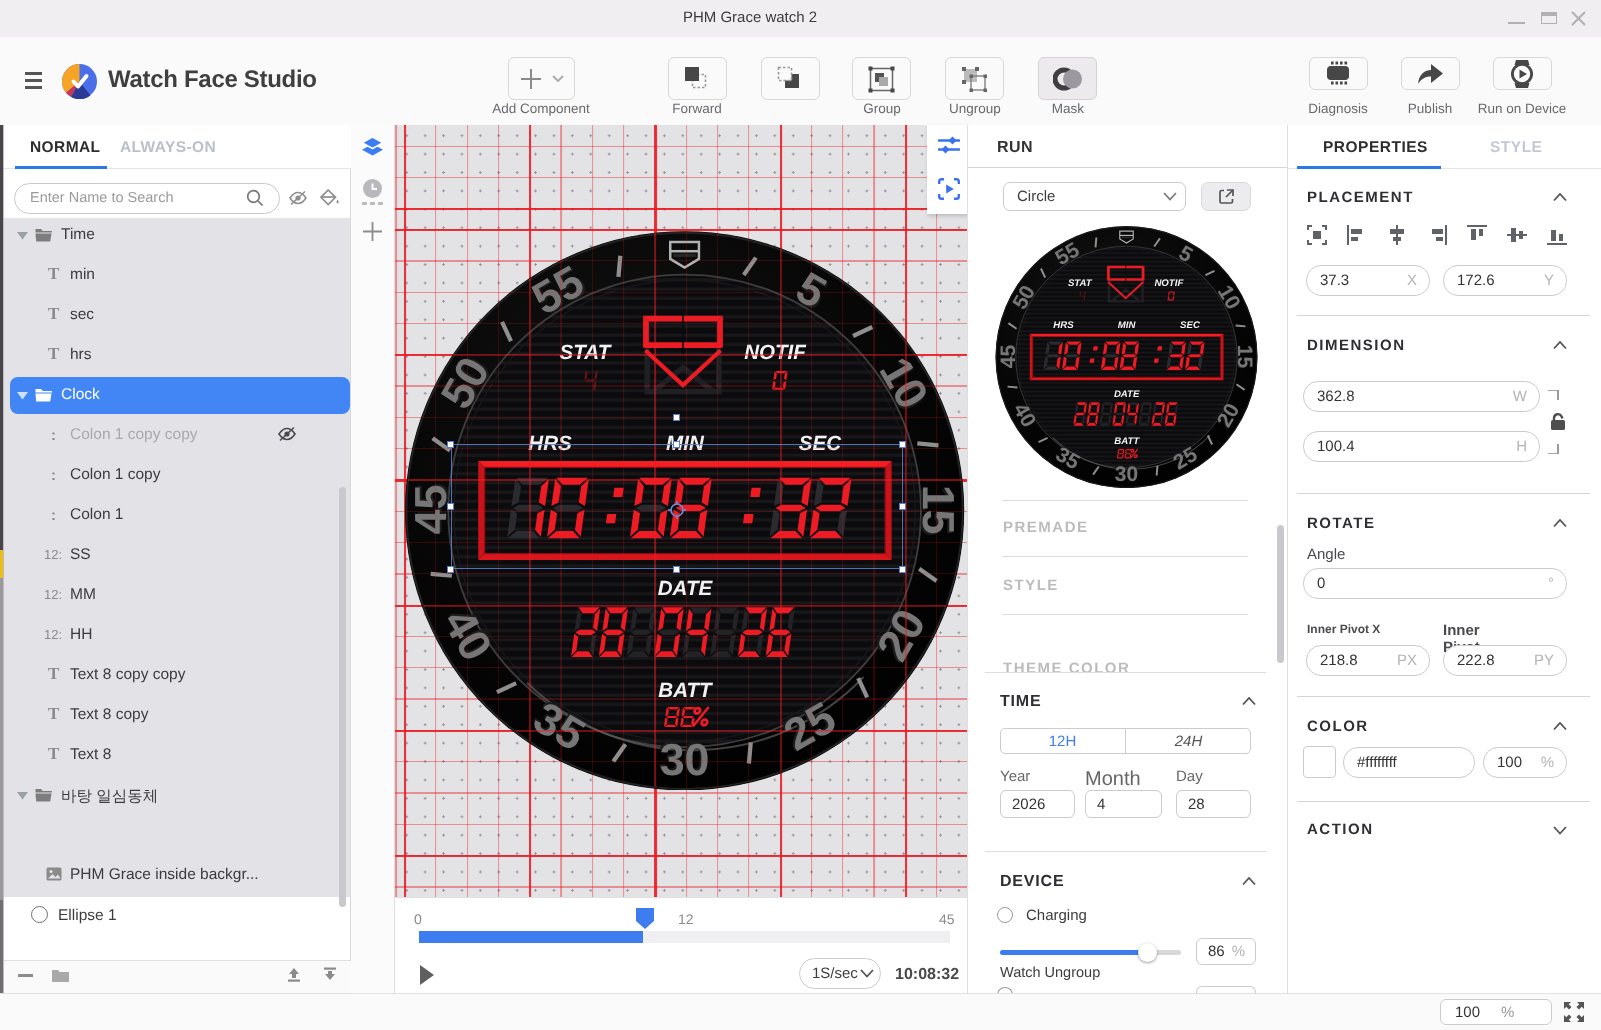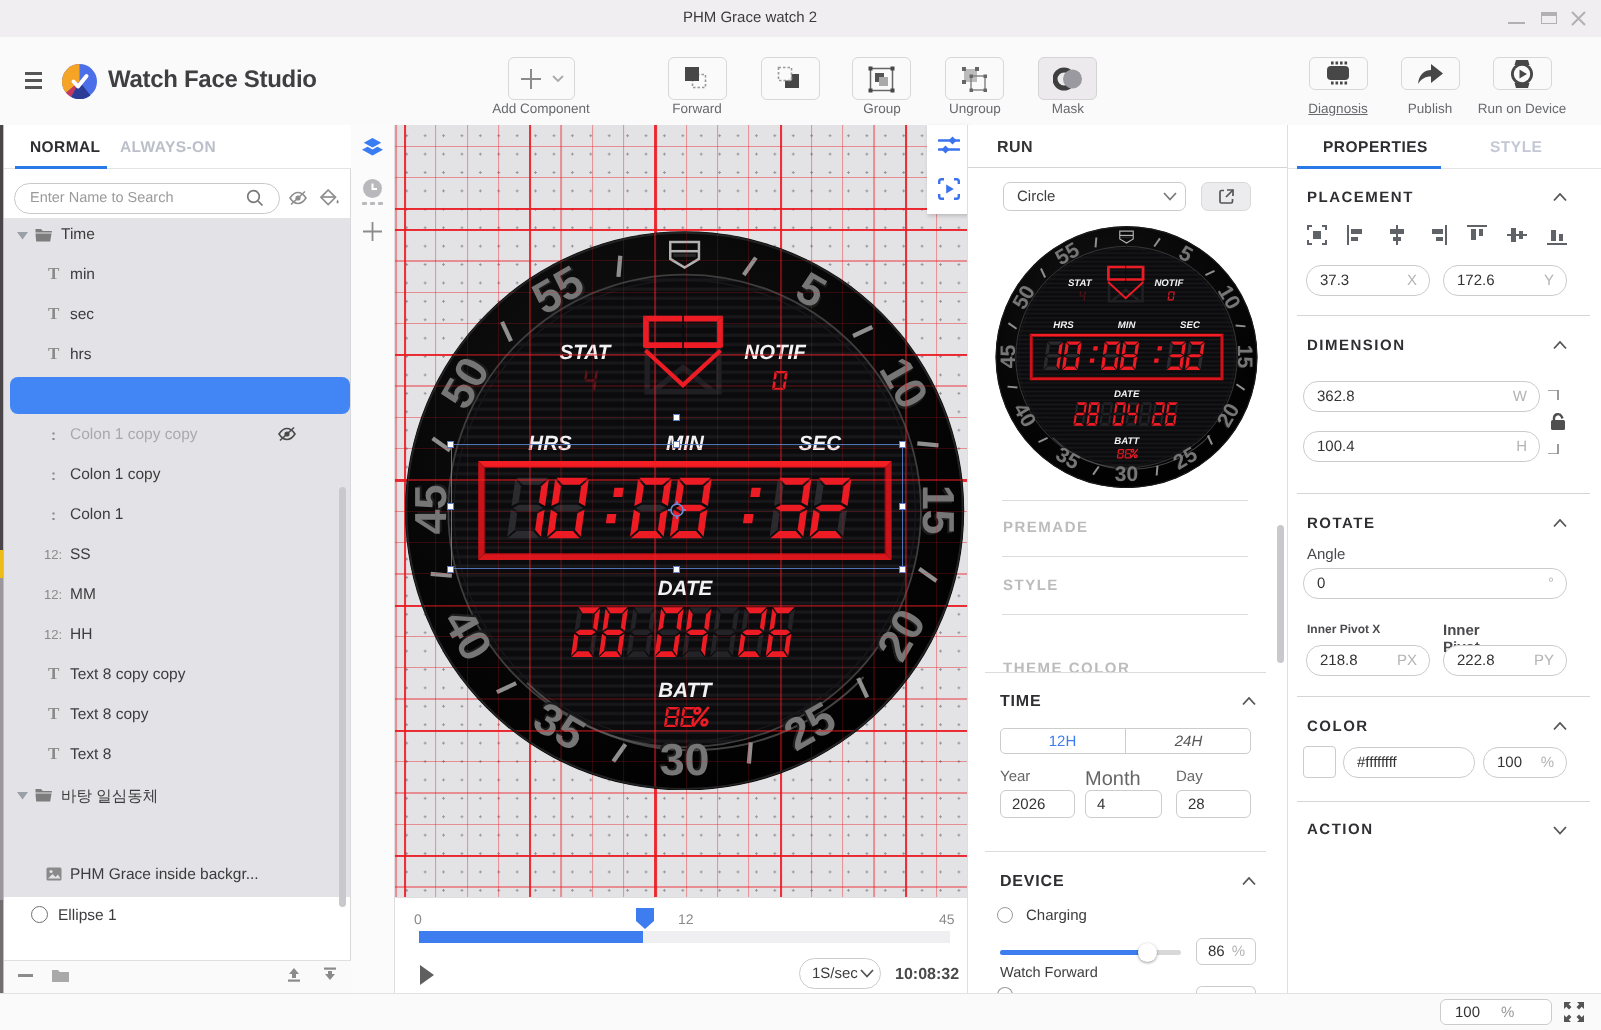"Diagnosis" div.tlabel { text-decoration: underline -> none }
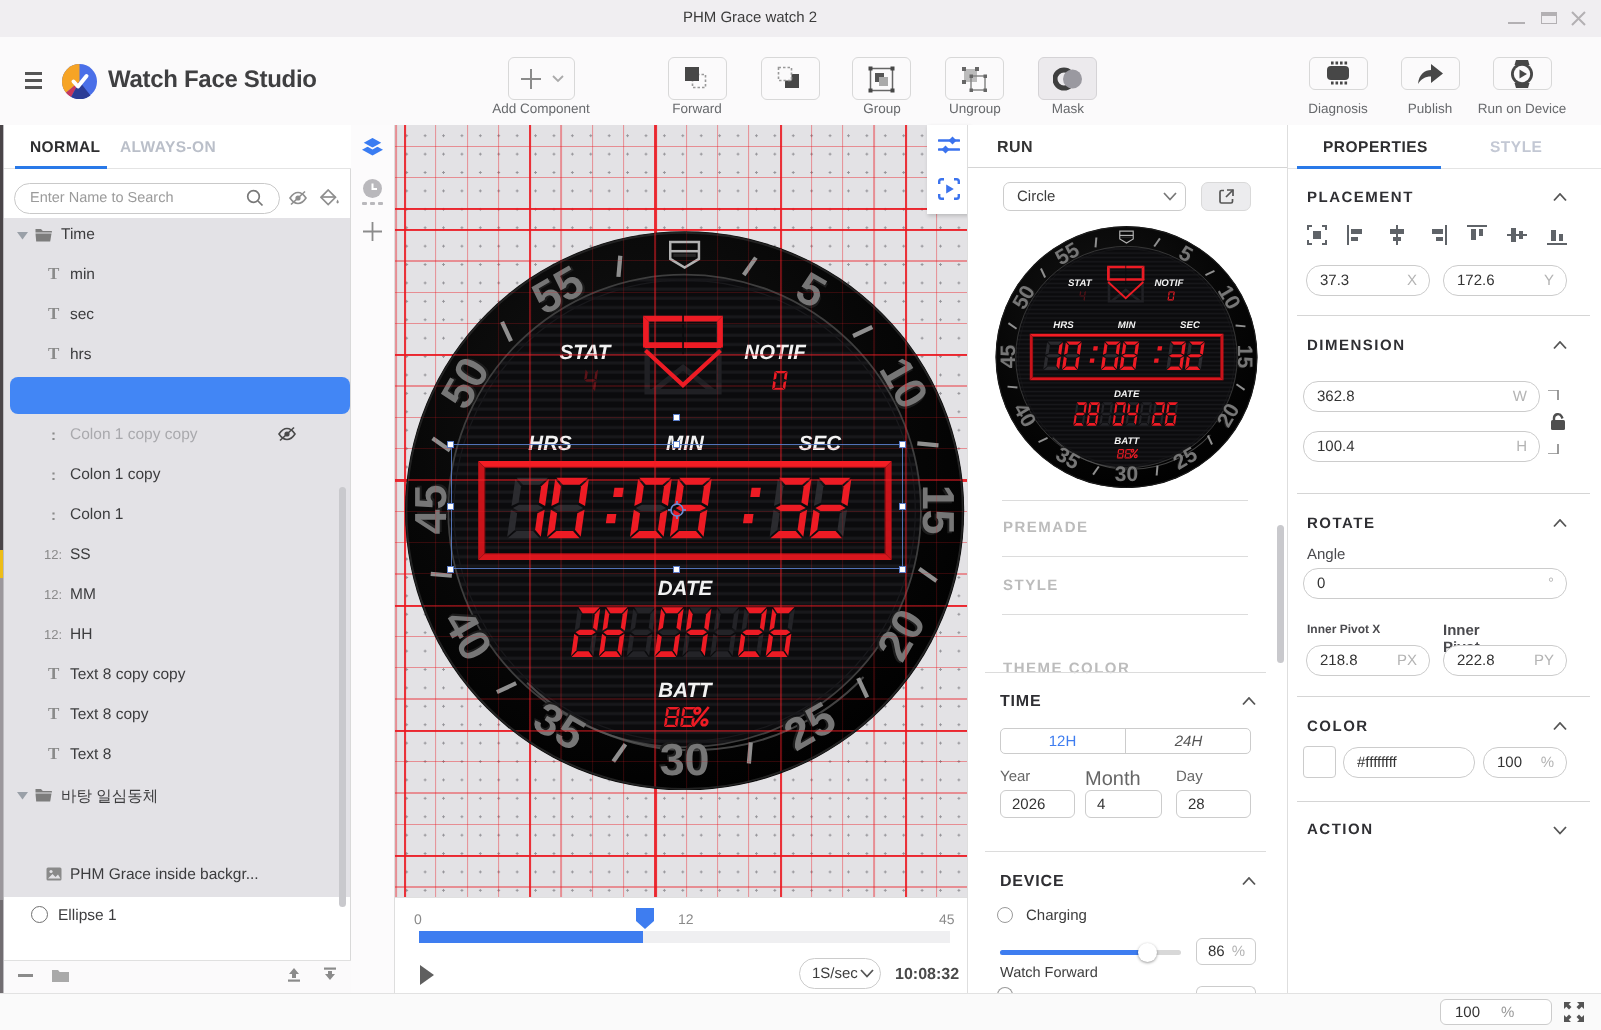"Clock" div.trow { html: none -> <div> <svg> <path></path> </svg> <svg> <path></path> <path></path> </svg> <span>Clock</span> </div> }
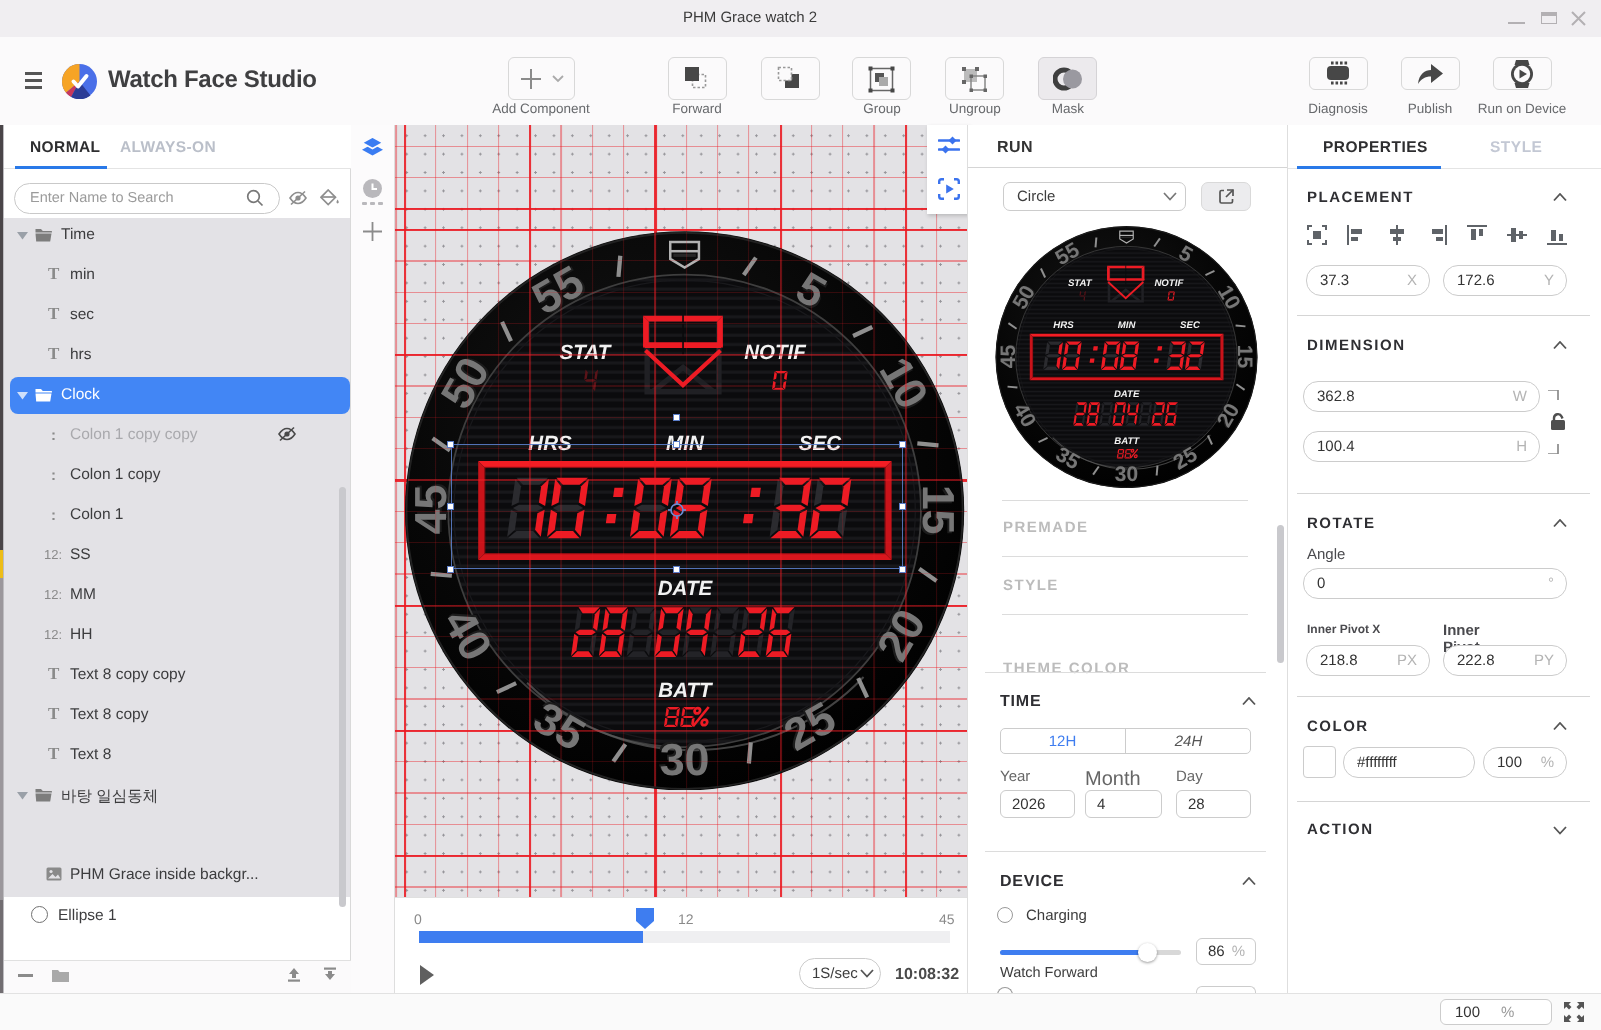"Watch Forward" div.abs { text: Forward -> Ungroup }
